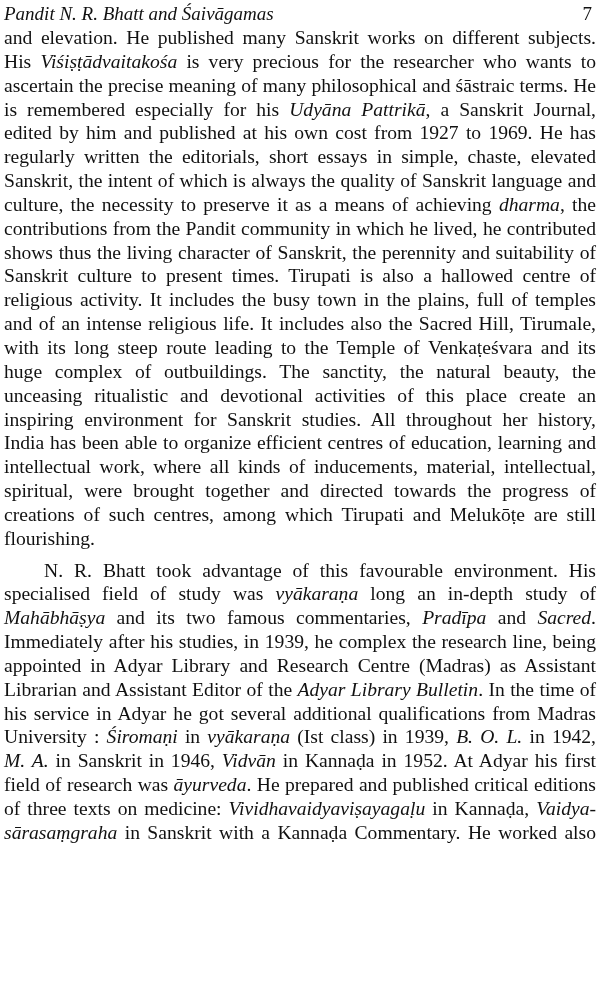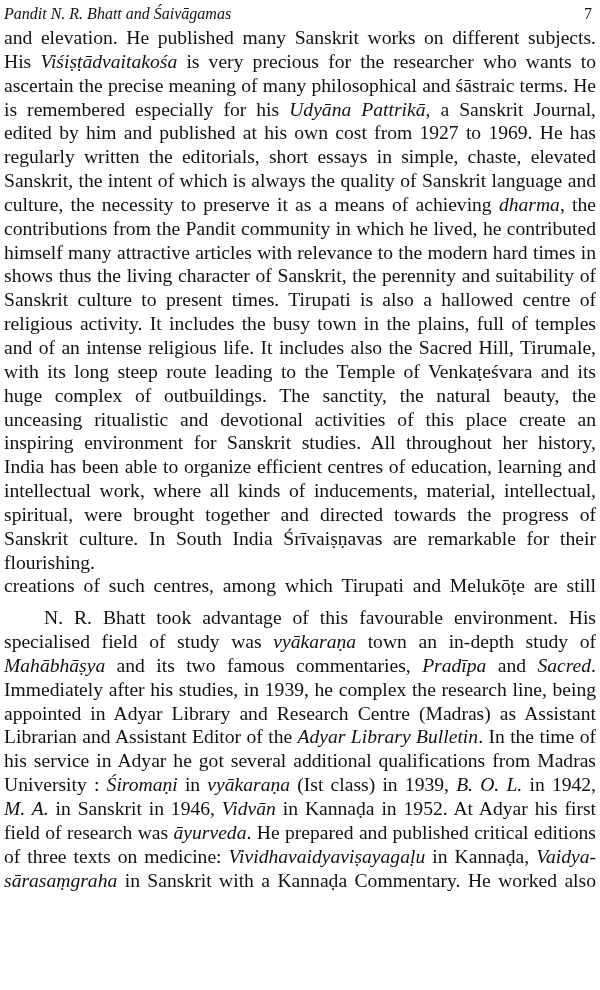"Pandit N. R. Bhatt and" .header { font-size: 16px -> 19px }
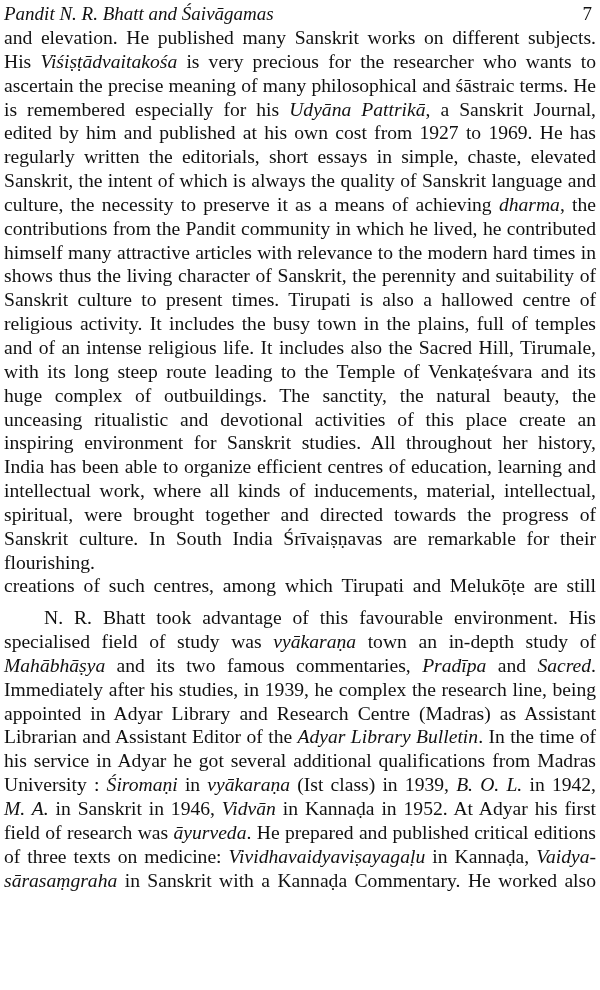"himself many attractive articles with" span.line { html: <span><span>himself many attractive articles with relevance to the modern hard times in</span></span> -> none }
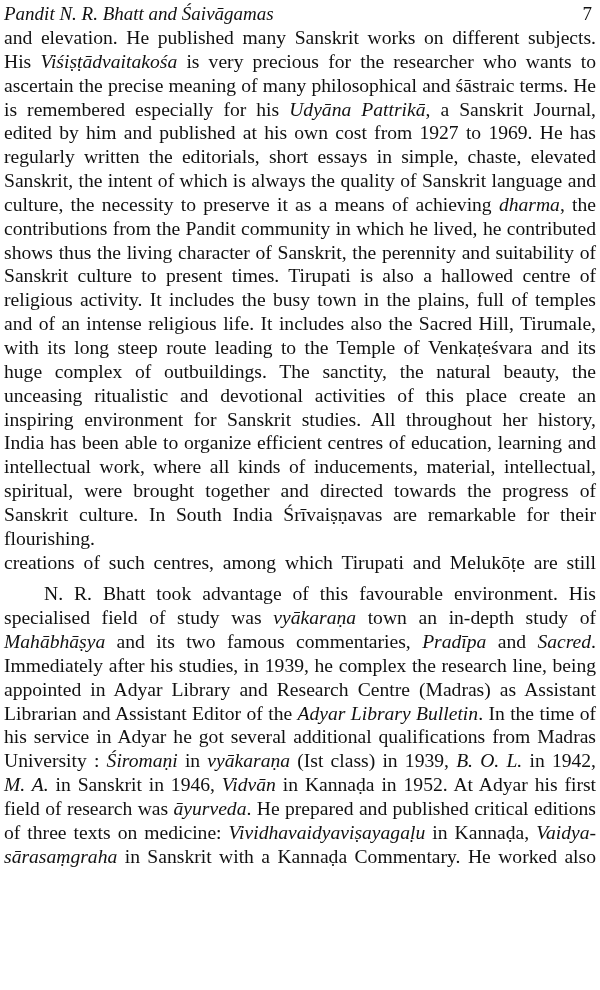"Sanskrit culture. In South India" span.line { html: <span><span>Sanskrit culture. In South India Śrīvaiṣṇavas are remarkable for their</span></span> -> none }
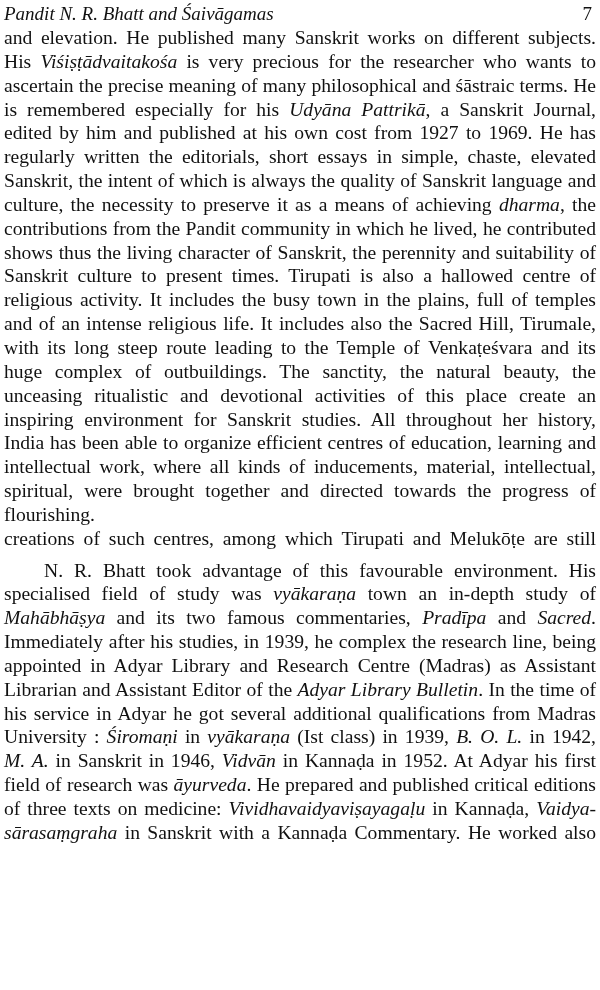"flourishing." span.line { order: before "creations of such centres, among" -> after "creations of such centres, among" }
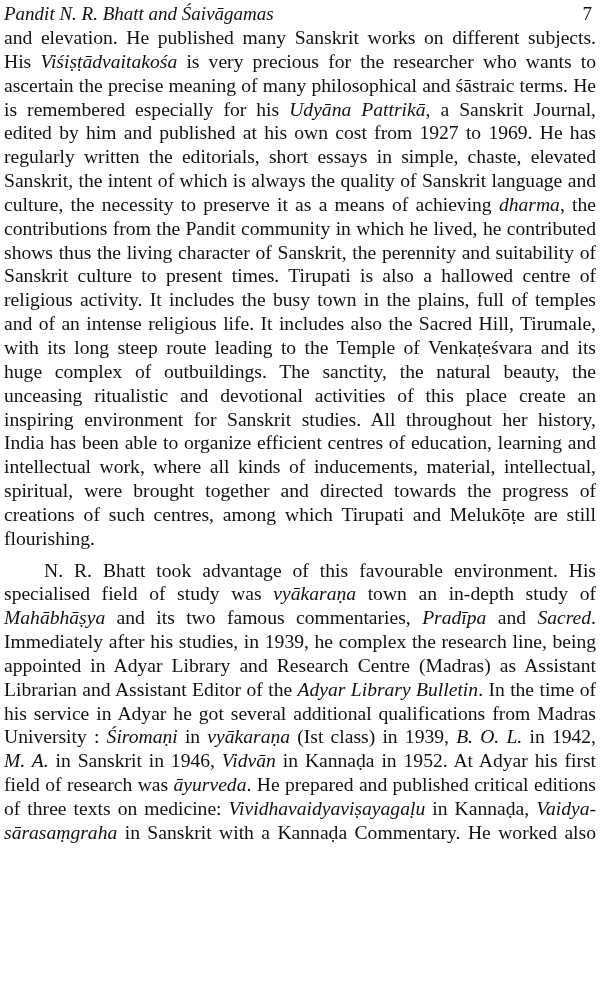"town an in-depth study of" span { text: town -> long }
